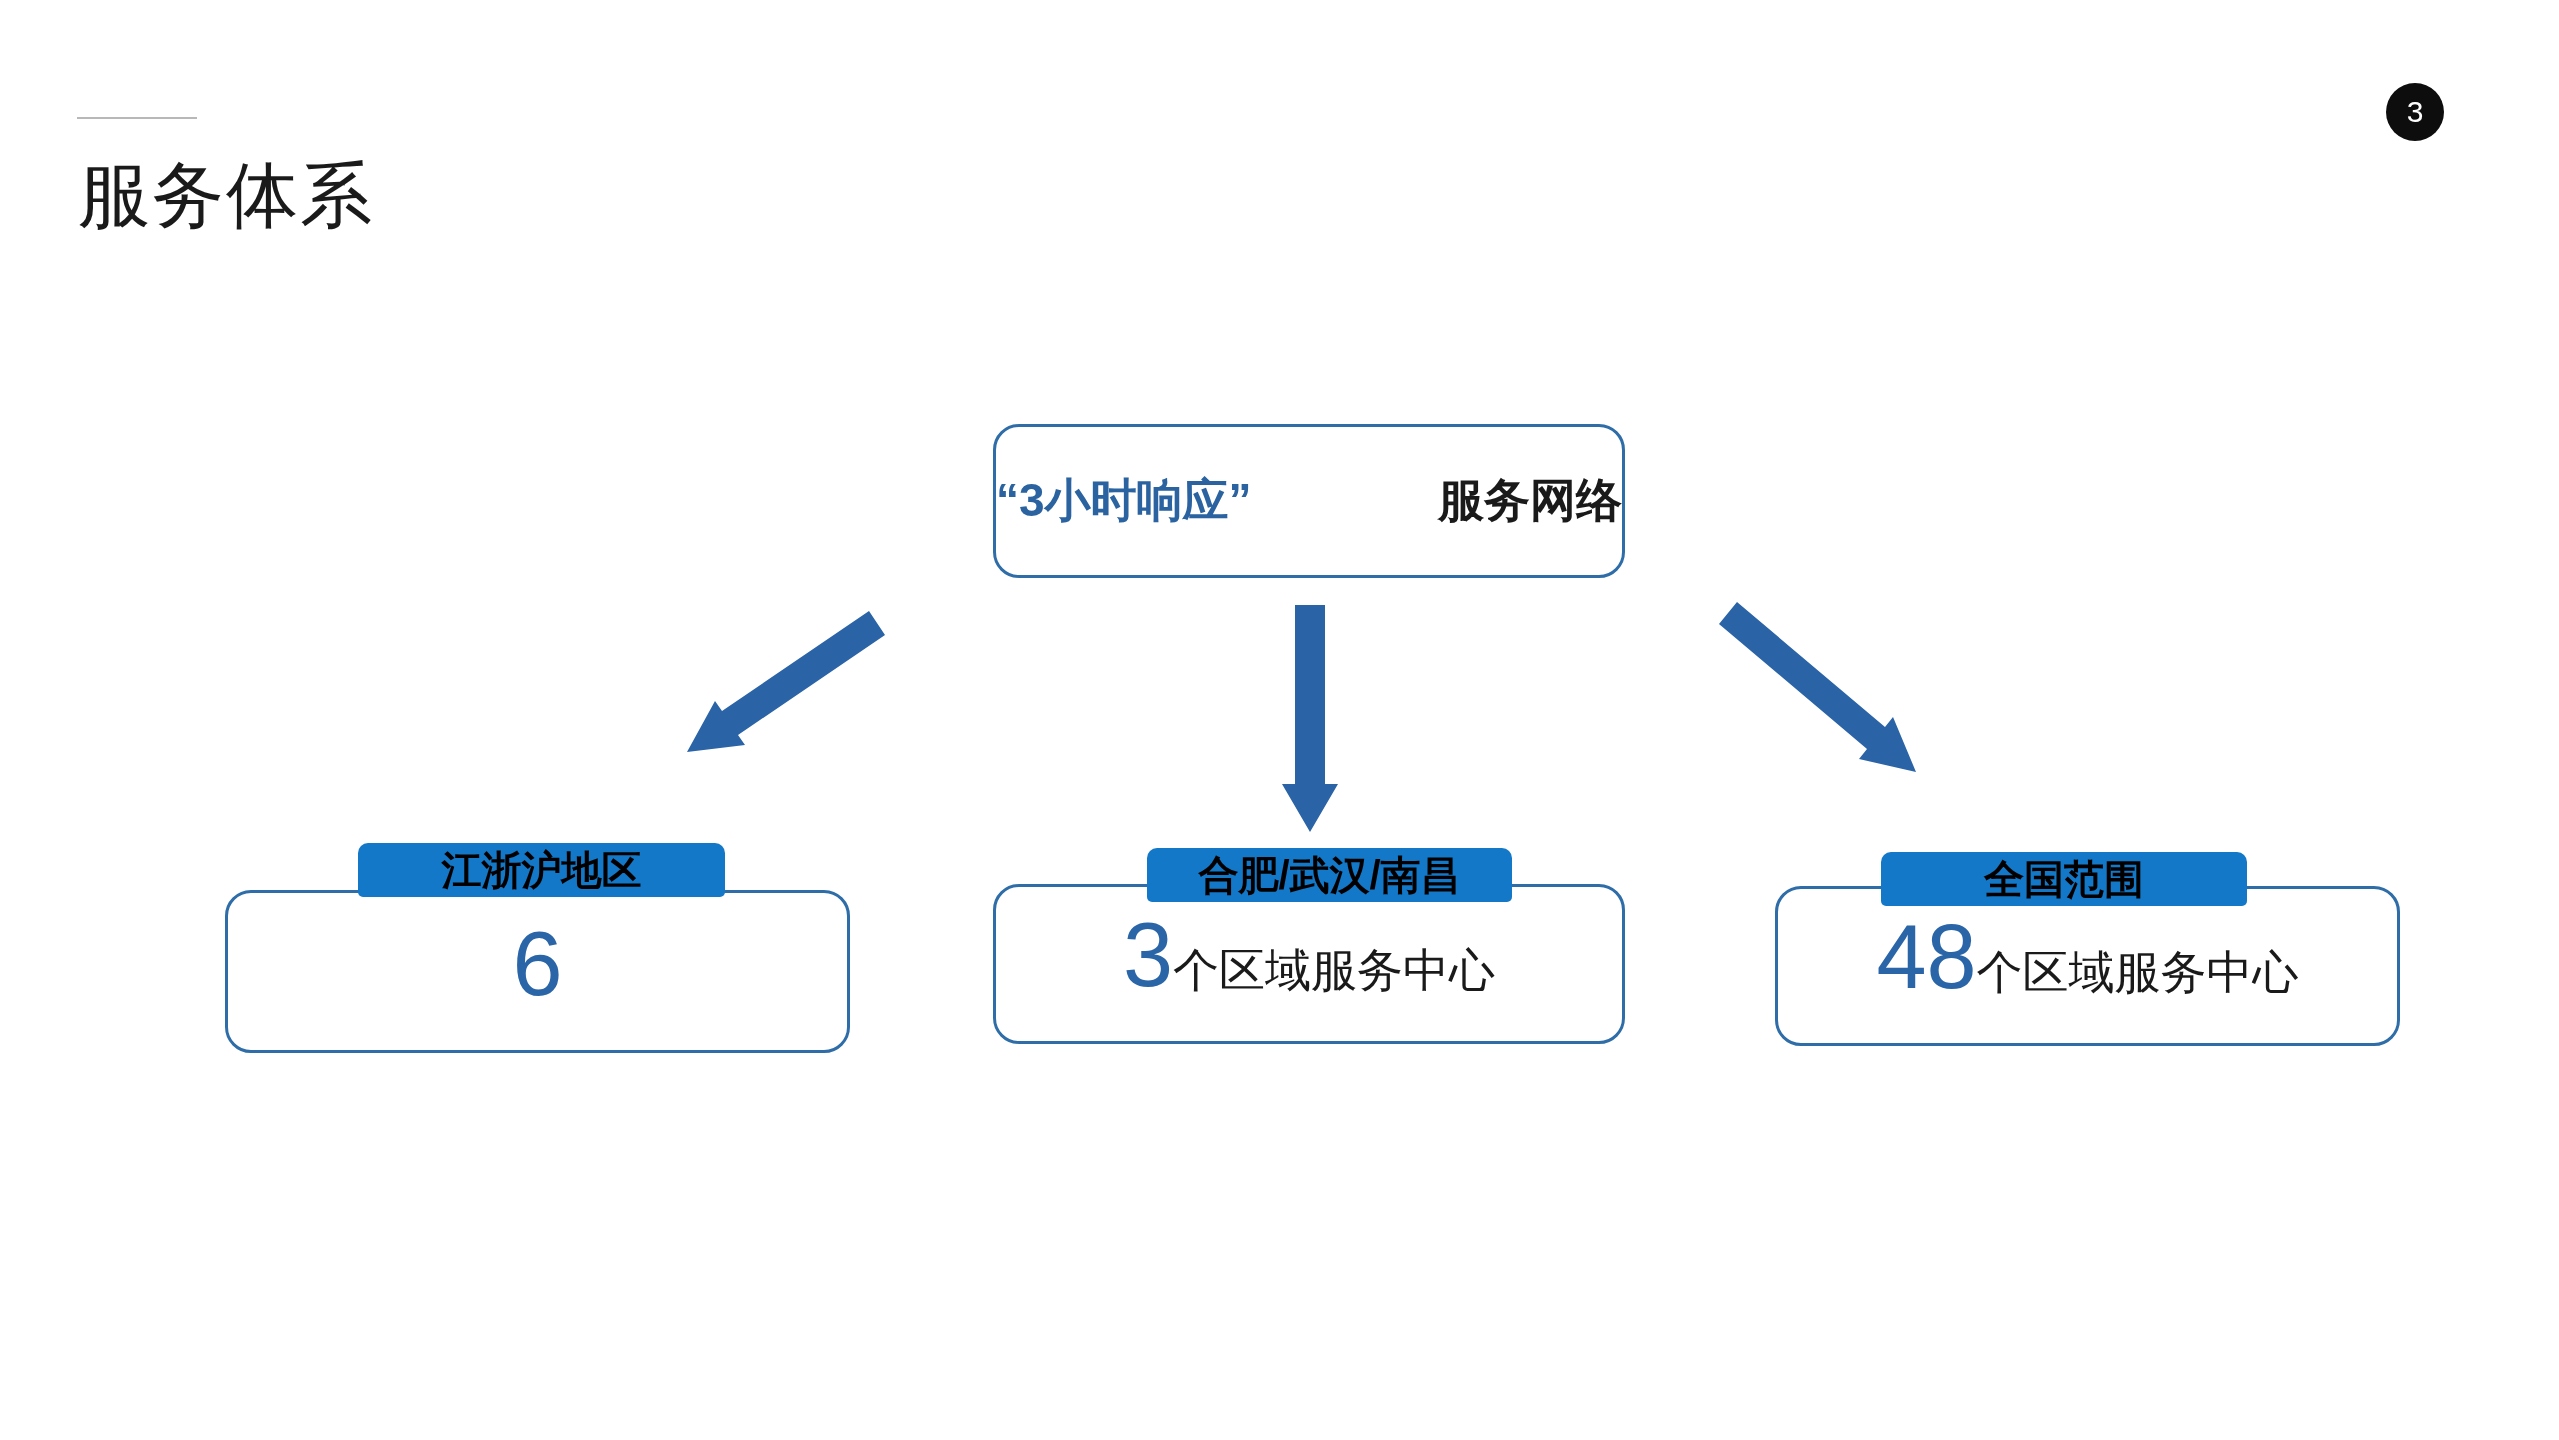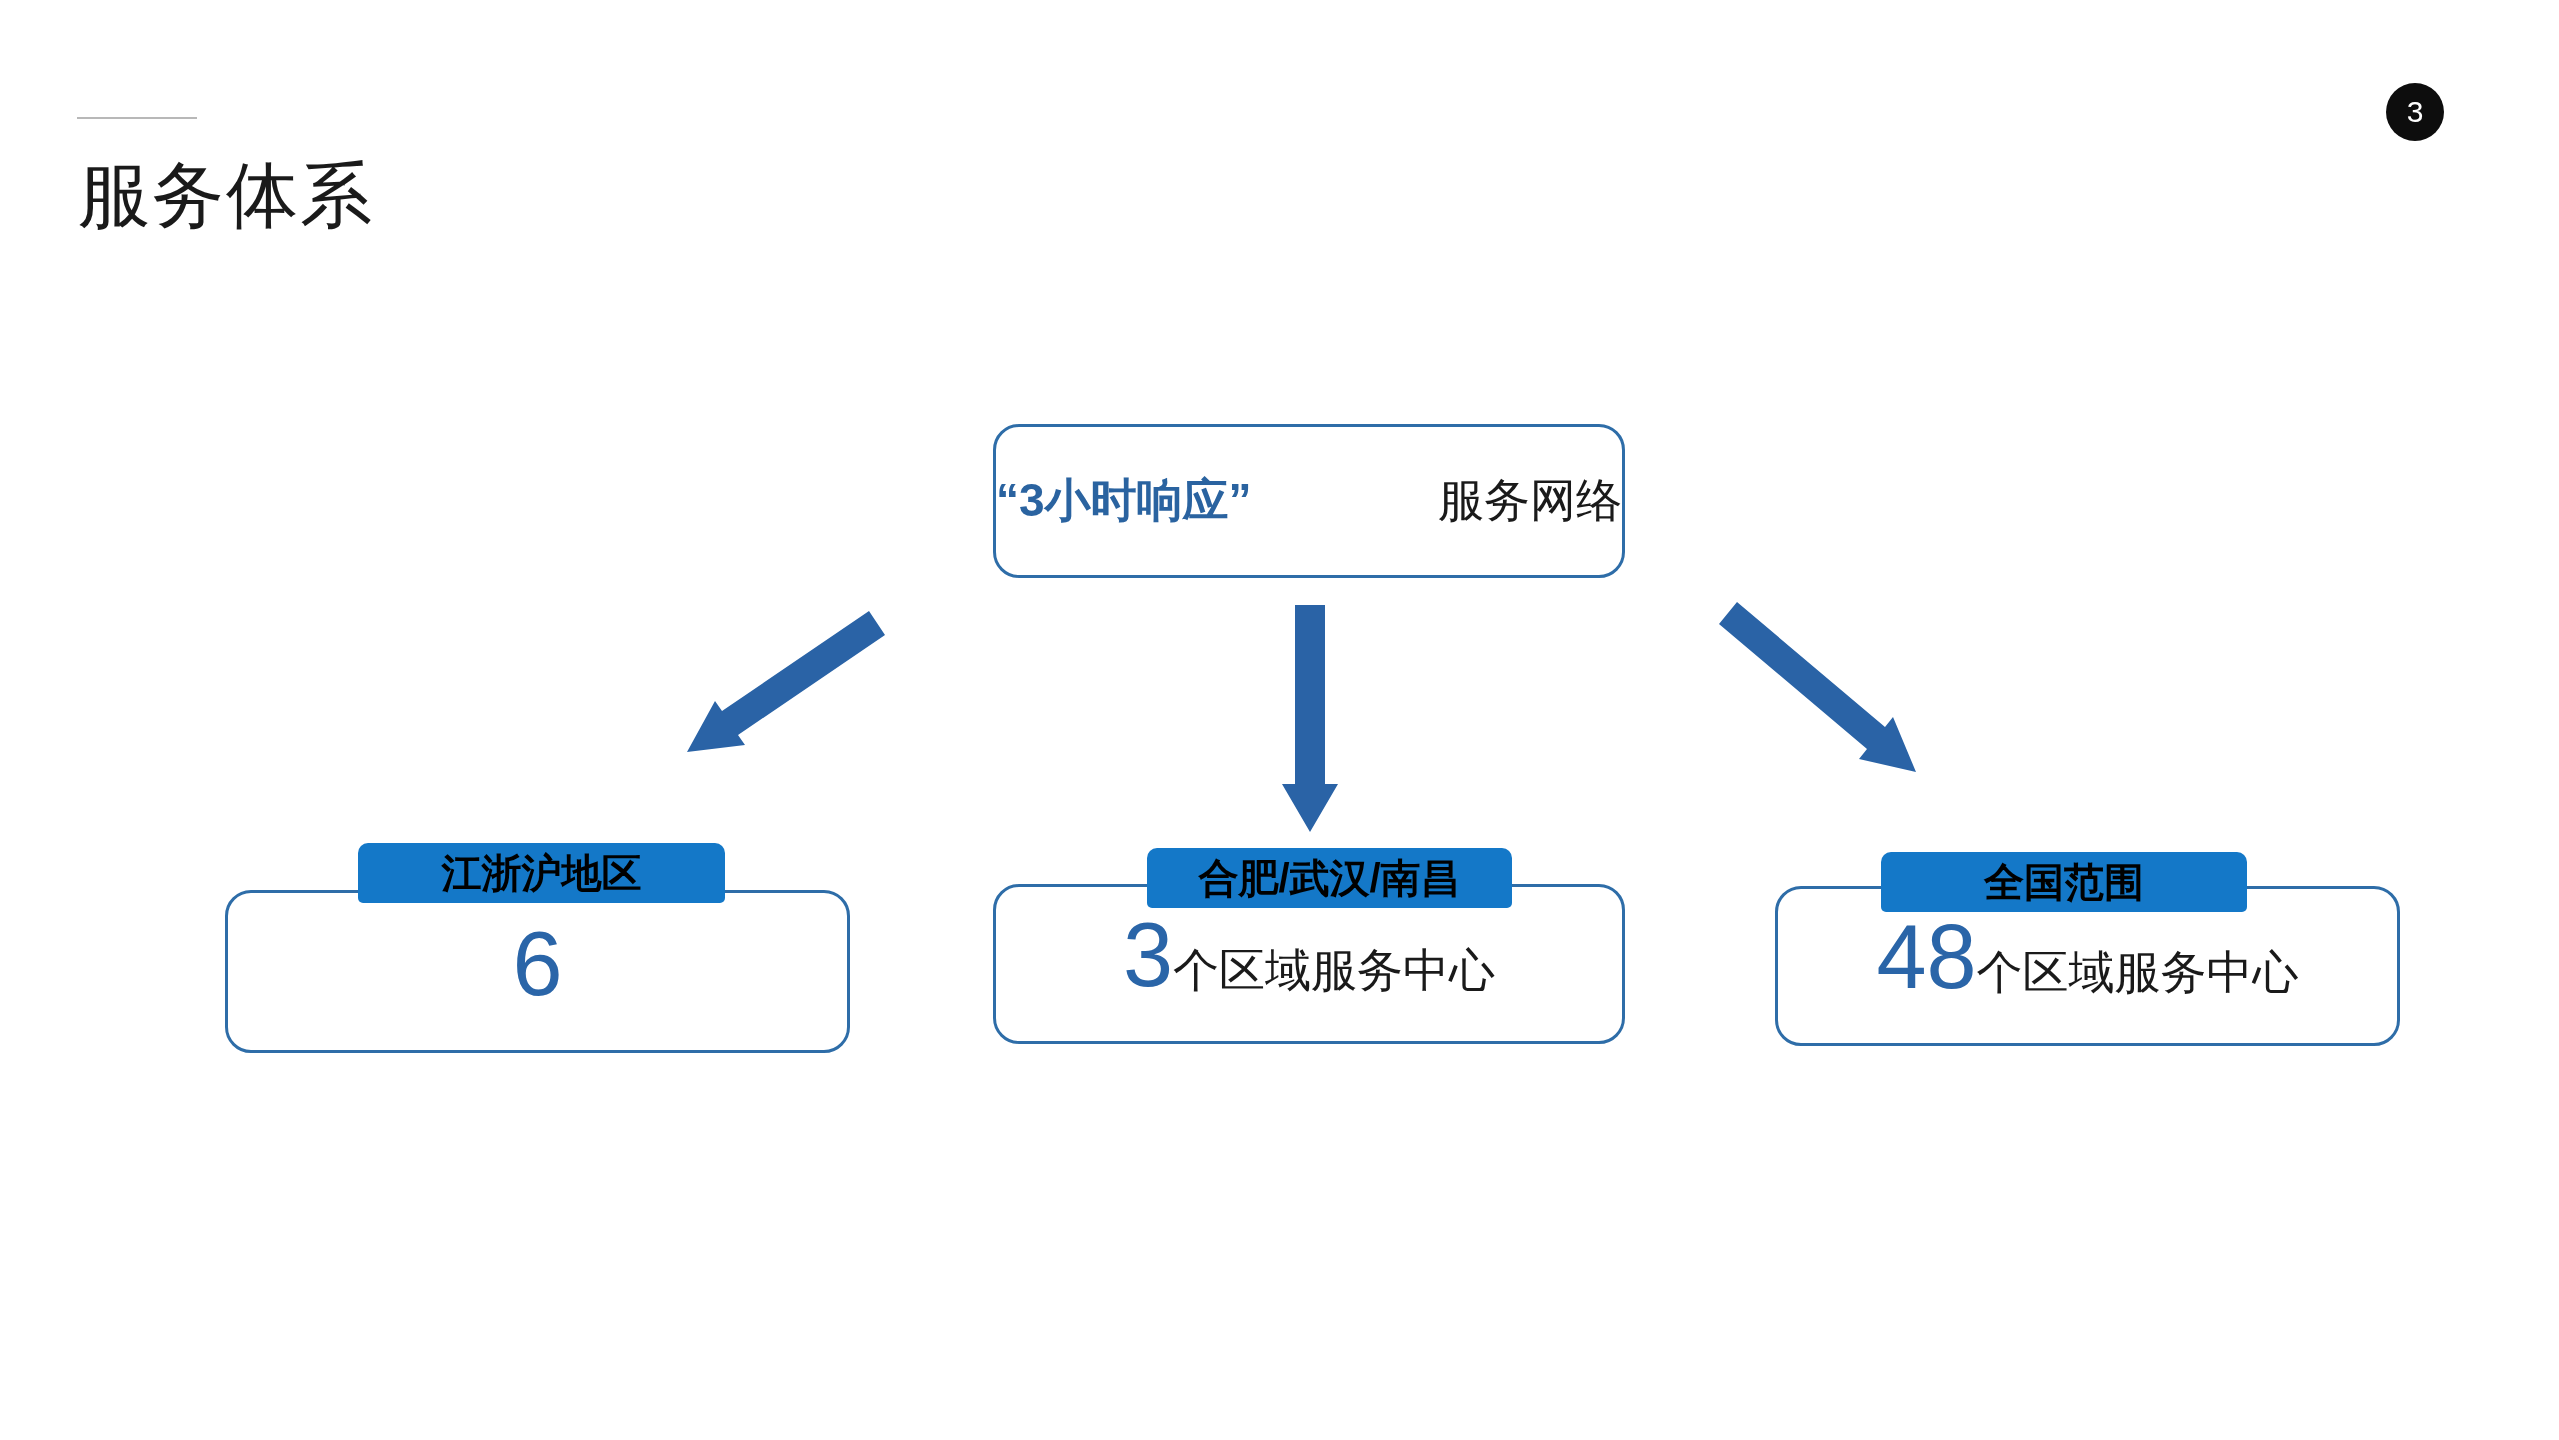"服务网络" .root-rest { font-weight: 400 -> 700 }
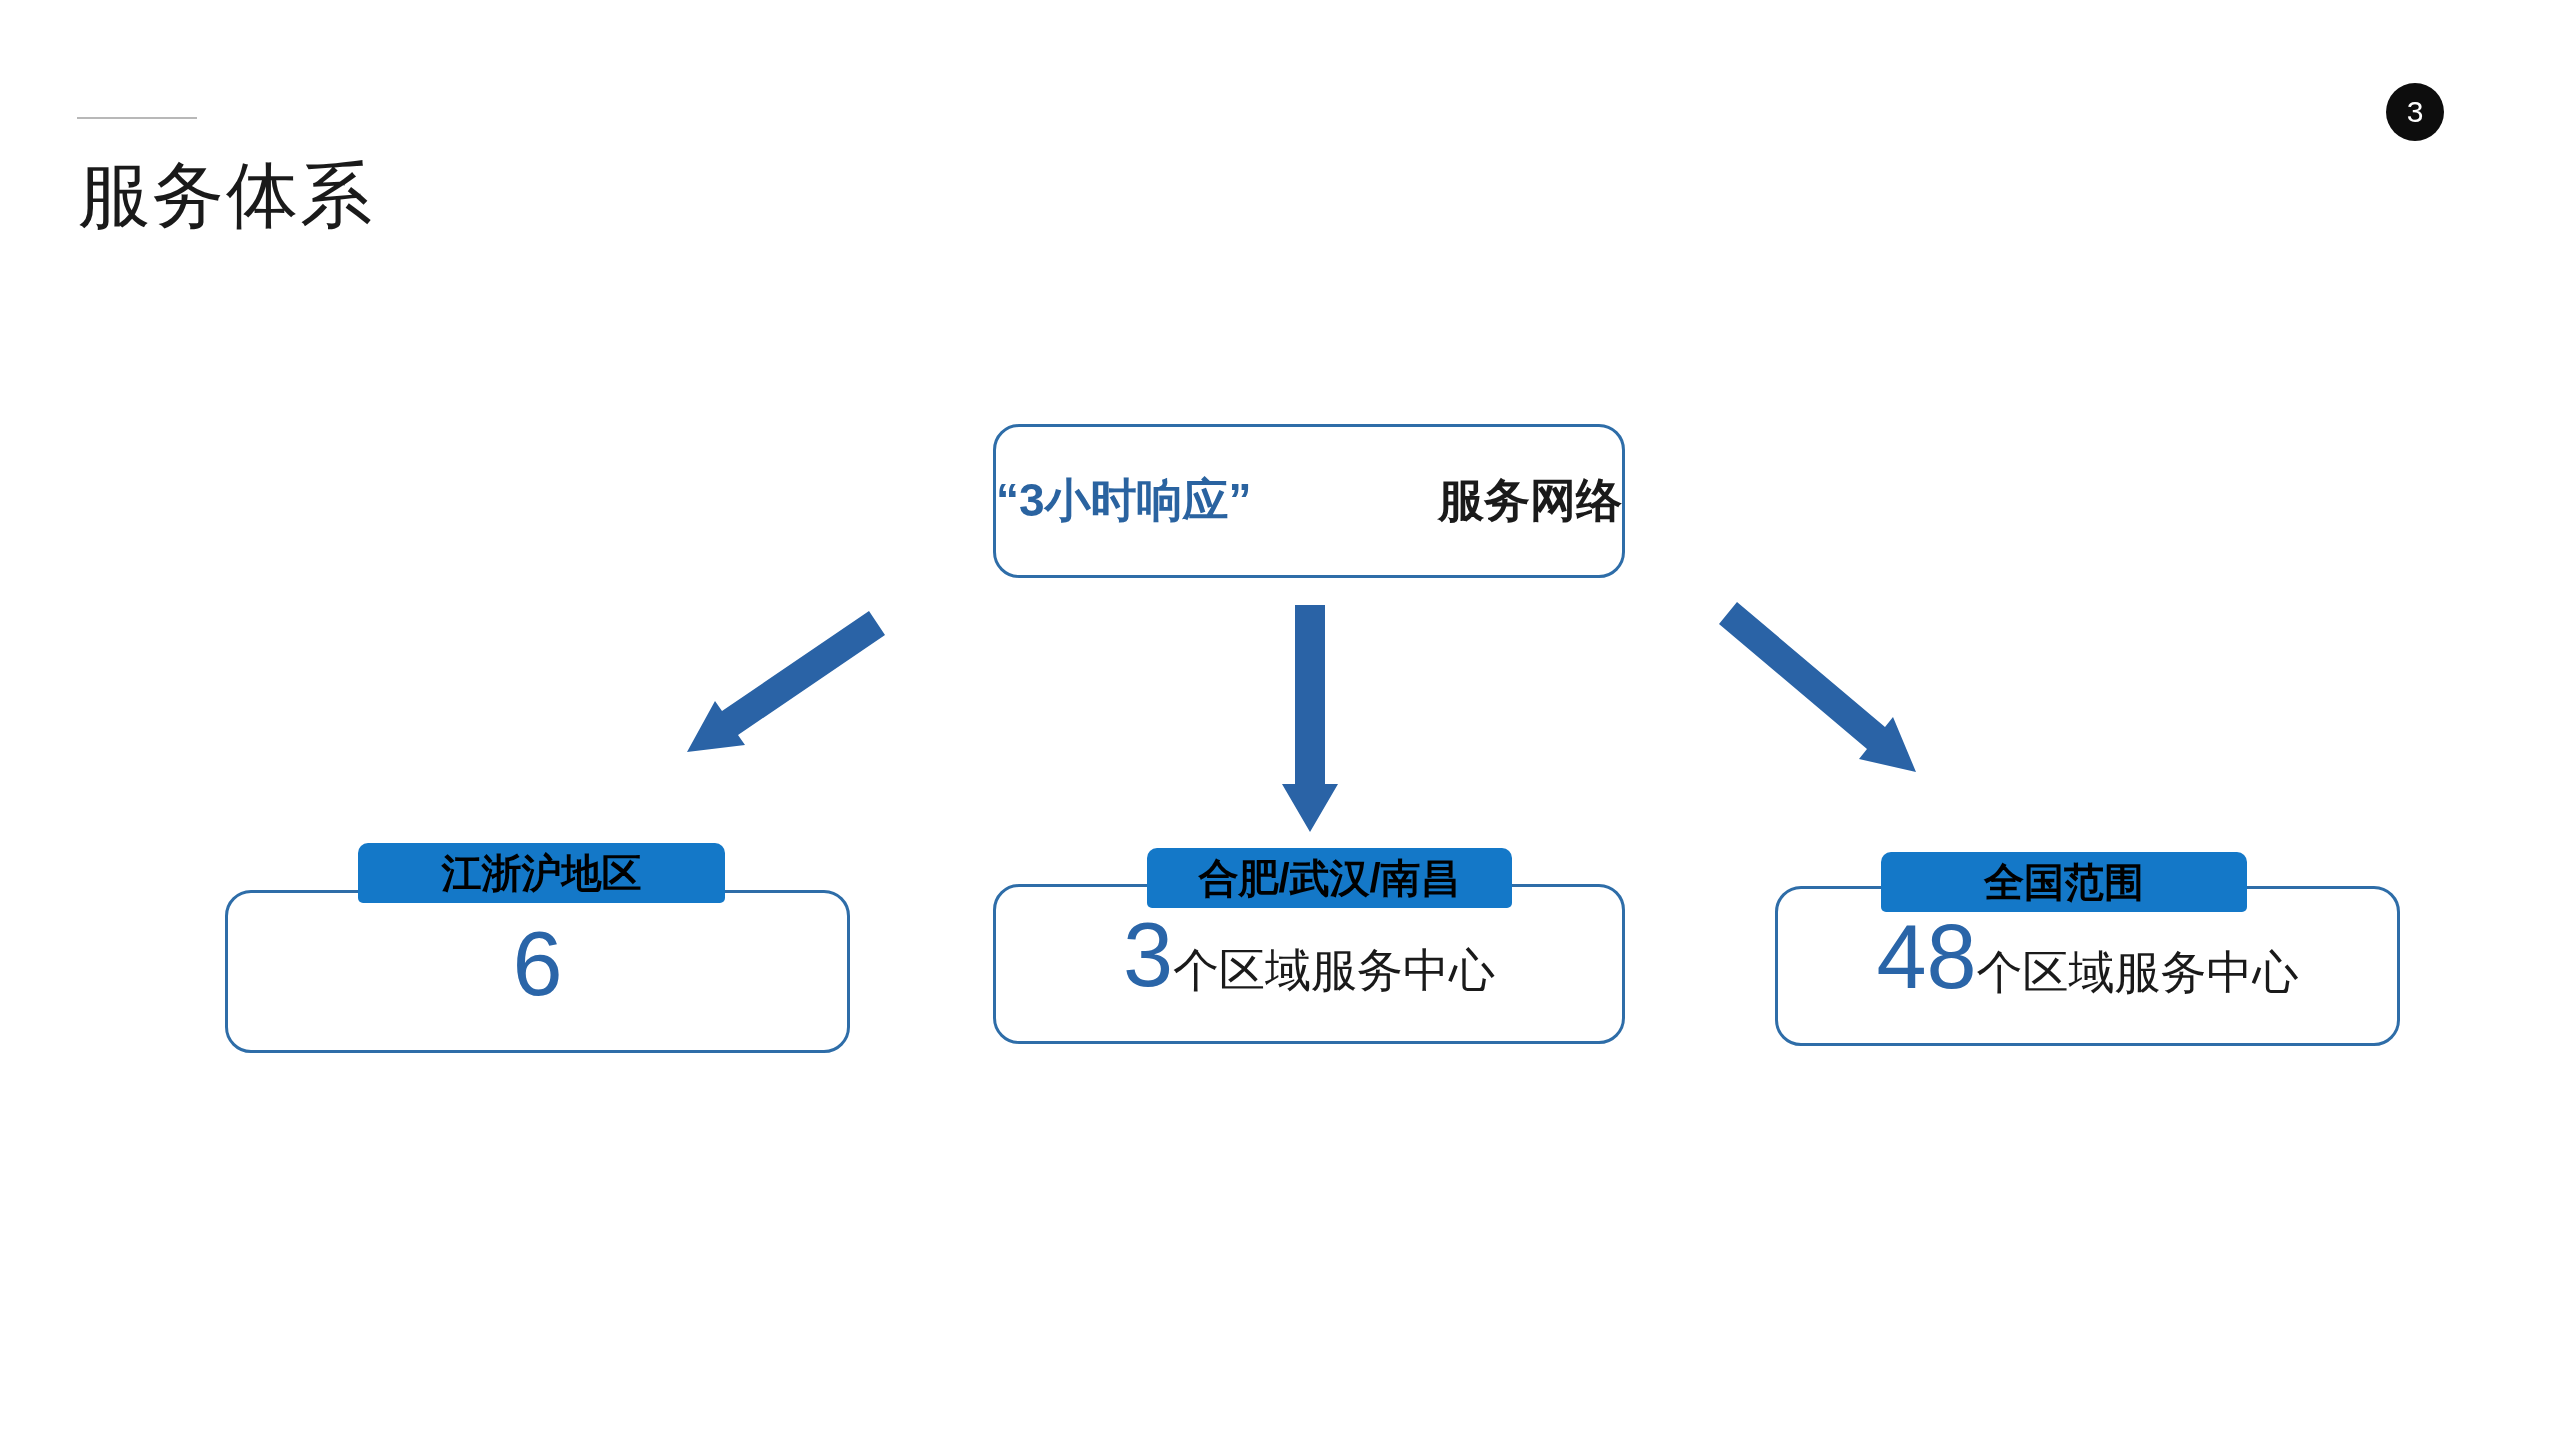"江浙沪地区" .card-banner { height: 60px -> 54px }
